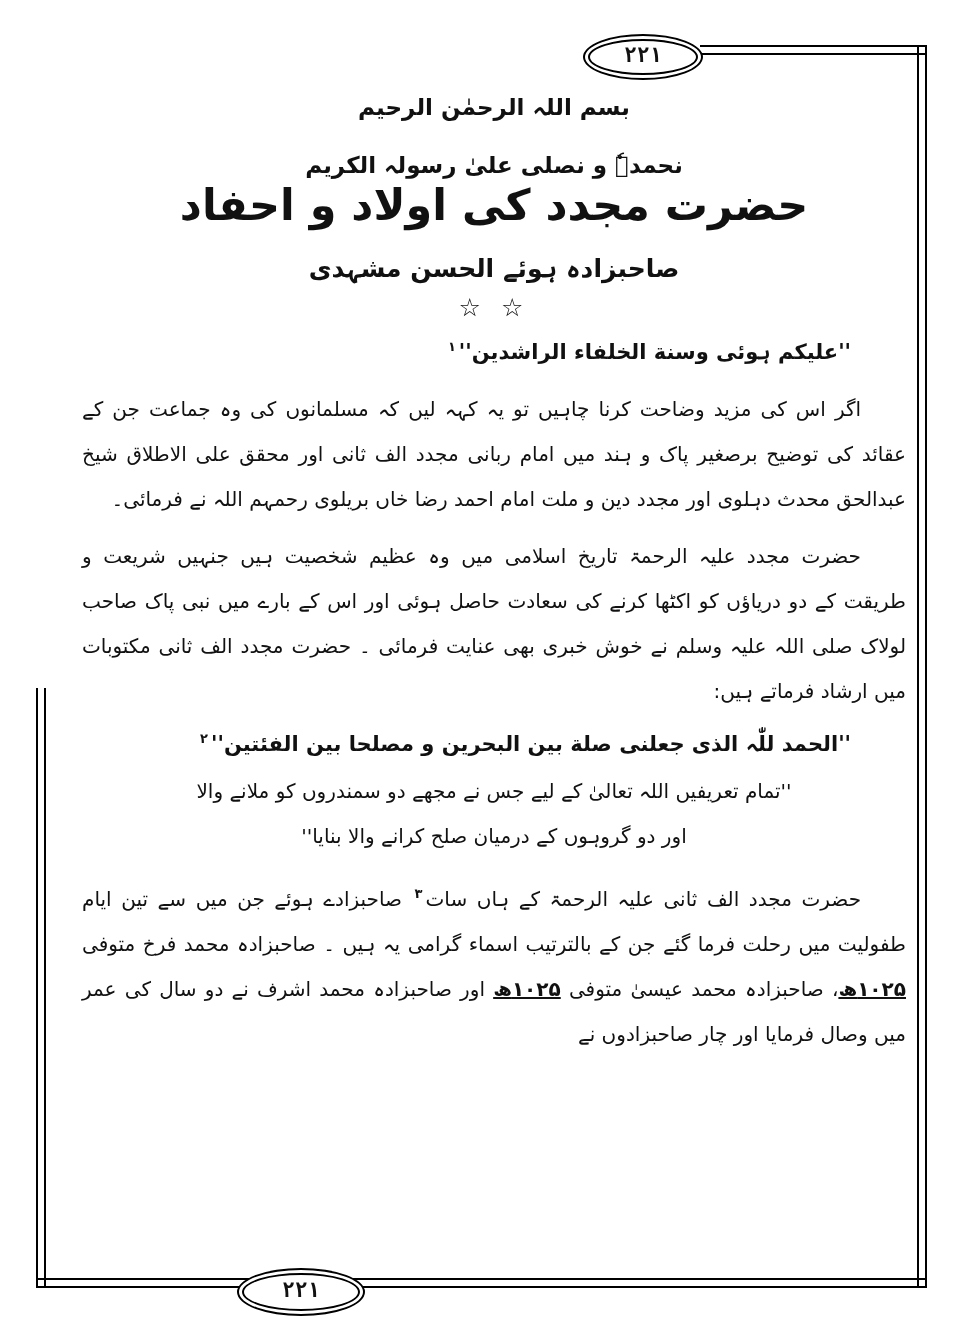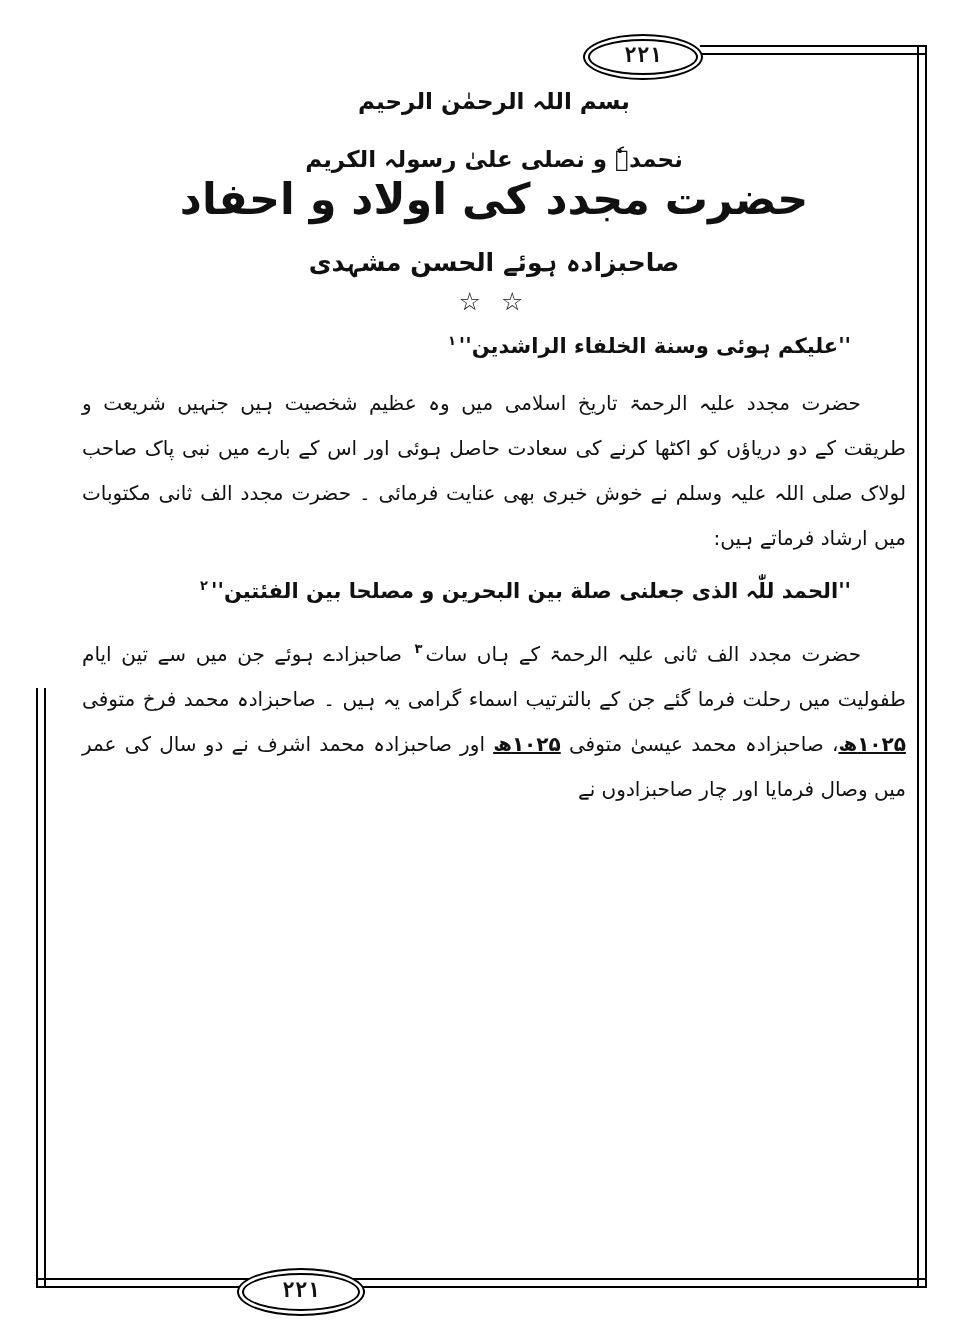"بسم اللہ الرحمٰن الرحیم" .content { top: 88px -> 94px }
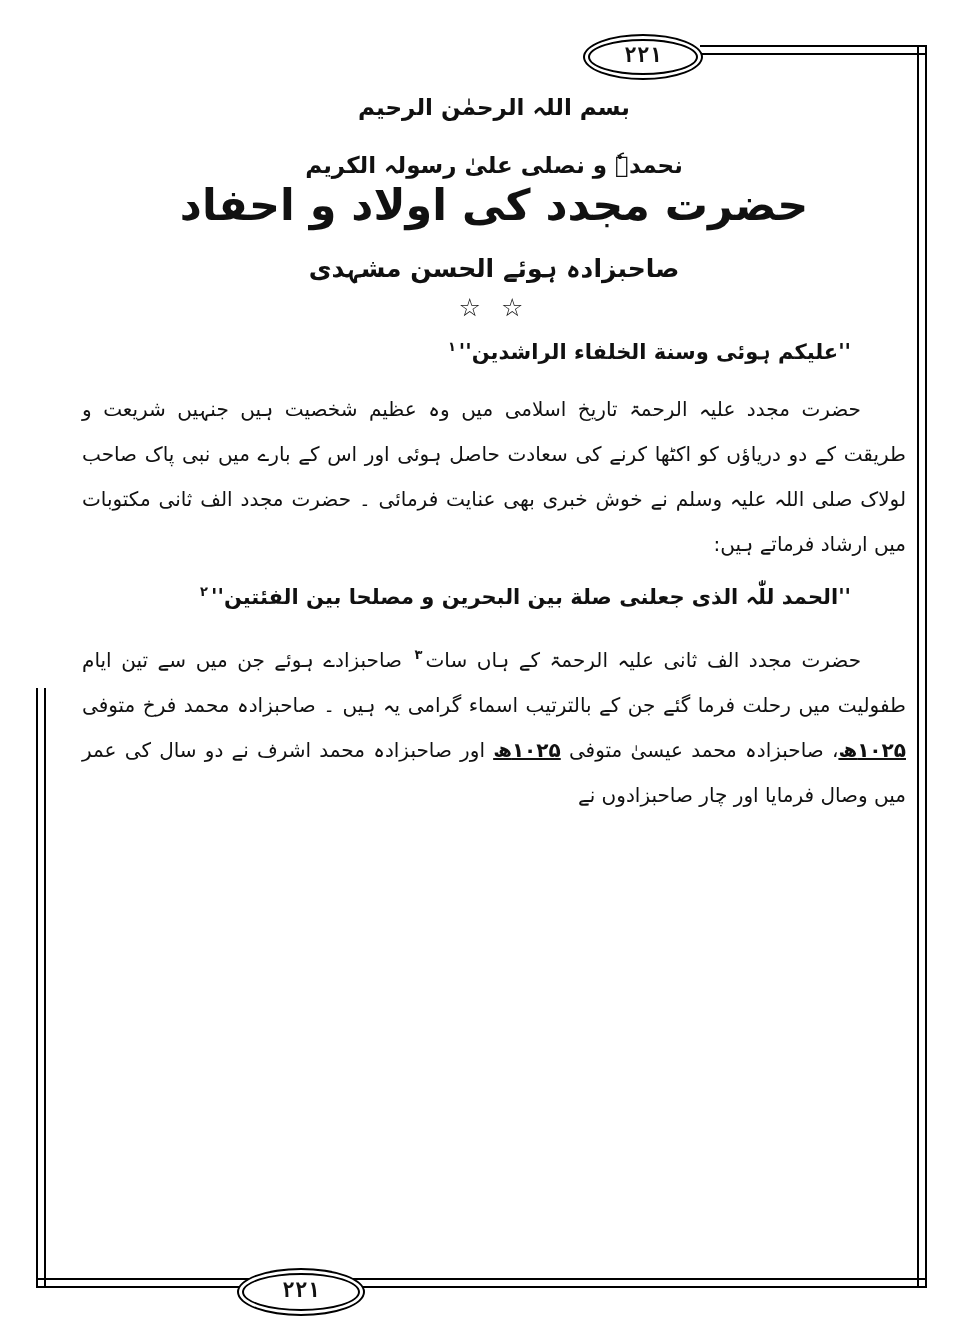"اگر اس کی مزید وضاحت" p.para { html: none -> <p>اگر اس کی مزید وضاحت کرنا چاہیں تو یہ کہہ لیں کہ مسلمانوں کی وہ جماعت جن کے عقائد کی توضیح برصغیر پاک و ہند میں امام ربانی مجدد الف ثانی اور محقق علی الاطلاق شیخ عبدالحق محدث دہلوی اور مجدد دین و ملت امام احمد رضا خاں بریلوی رحمہم اللہ نے فرمائی۔</p> }
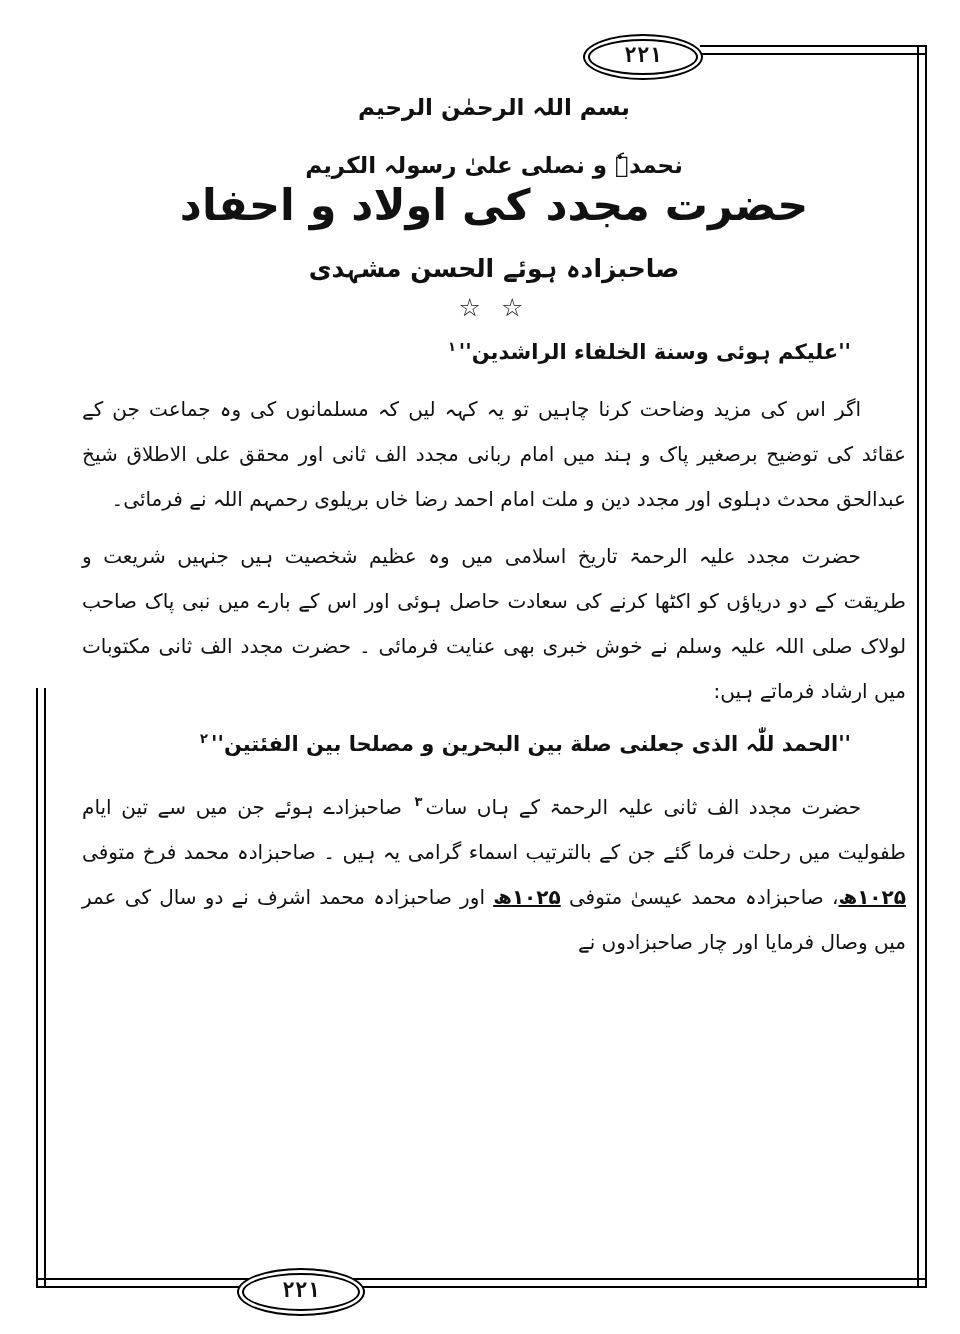"''تمام تعریفیں اللہ تعالیٰ کے" div.translation { html: none -> <div>''تمام تعریفیں اللہ تعالیٰ کے لیے جس نے مجھے دو سمندروں کو ملانے والا اور دو گروہوں کے درمیان صلح کرانے والا بنایا''</div> }
